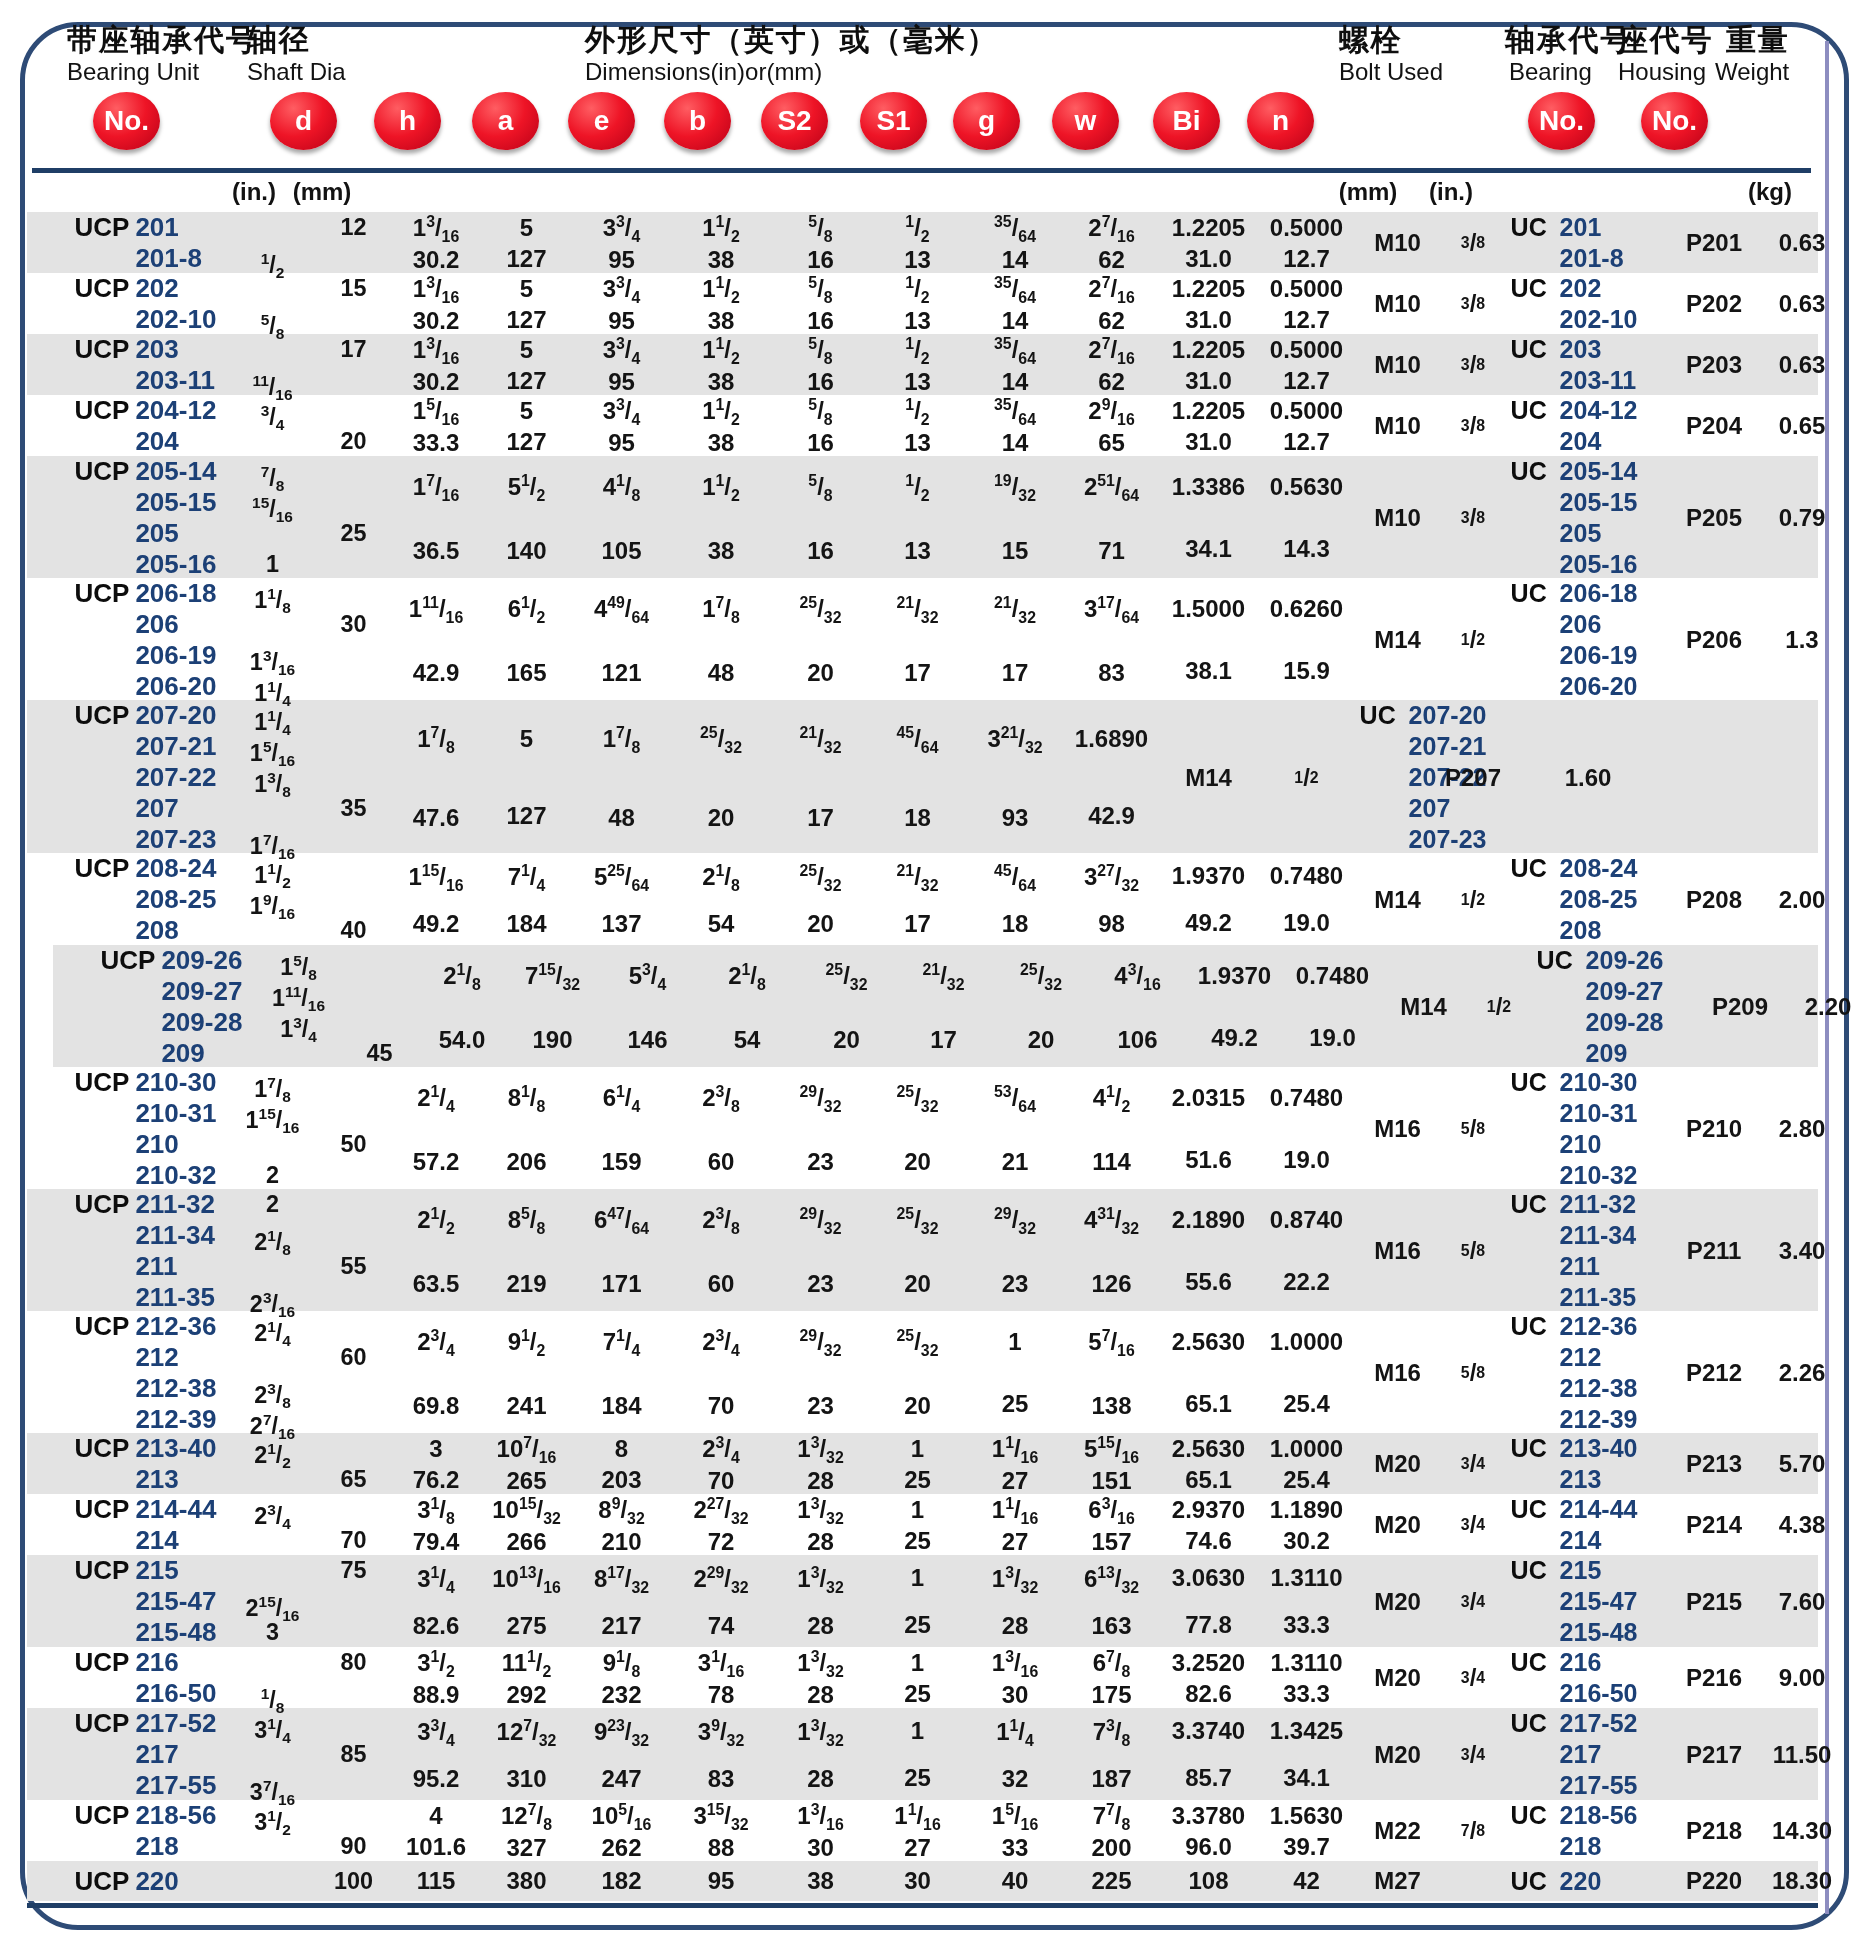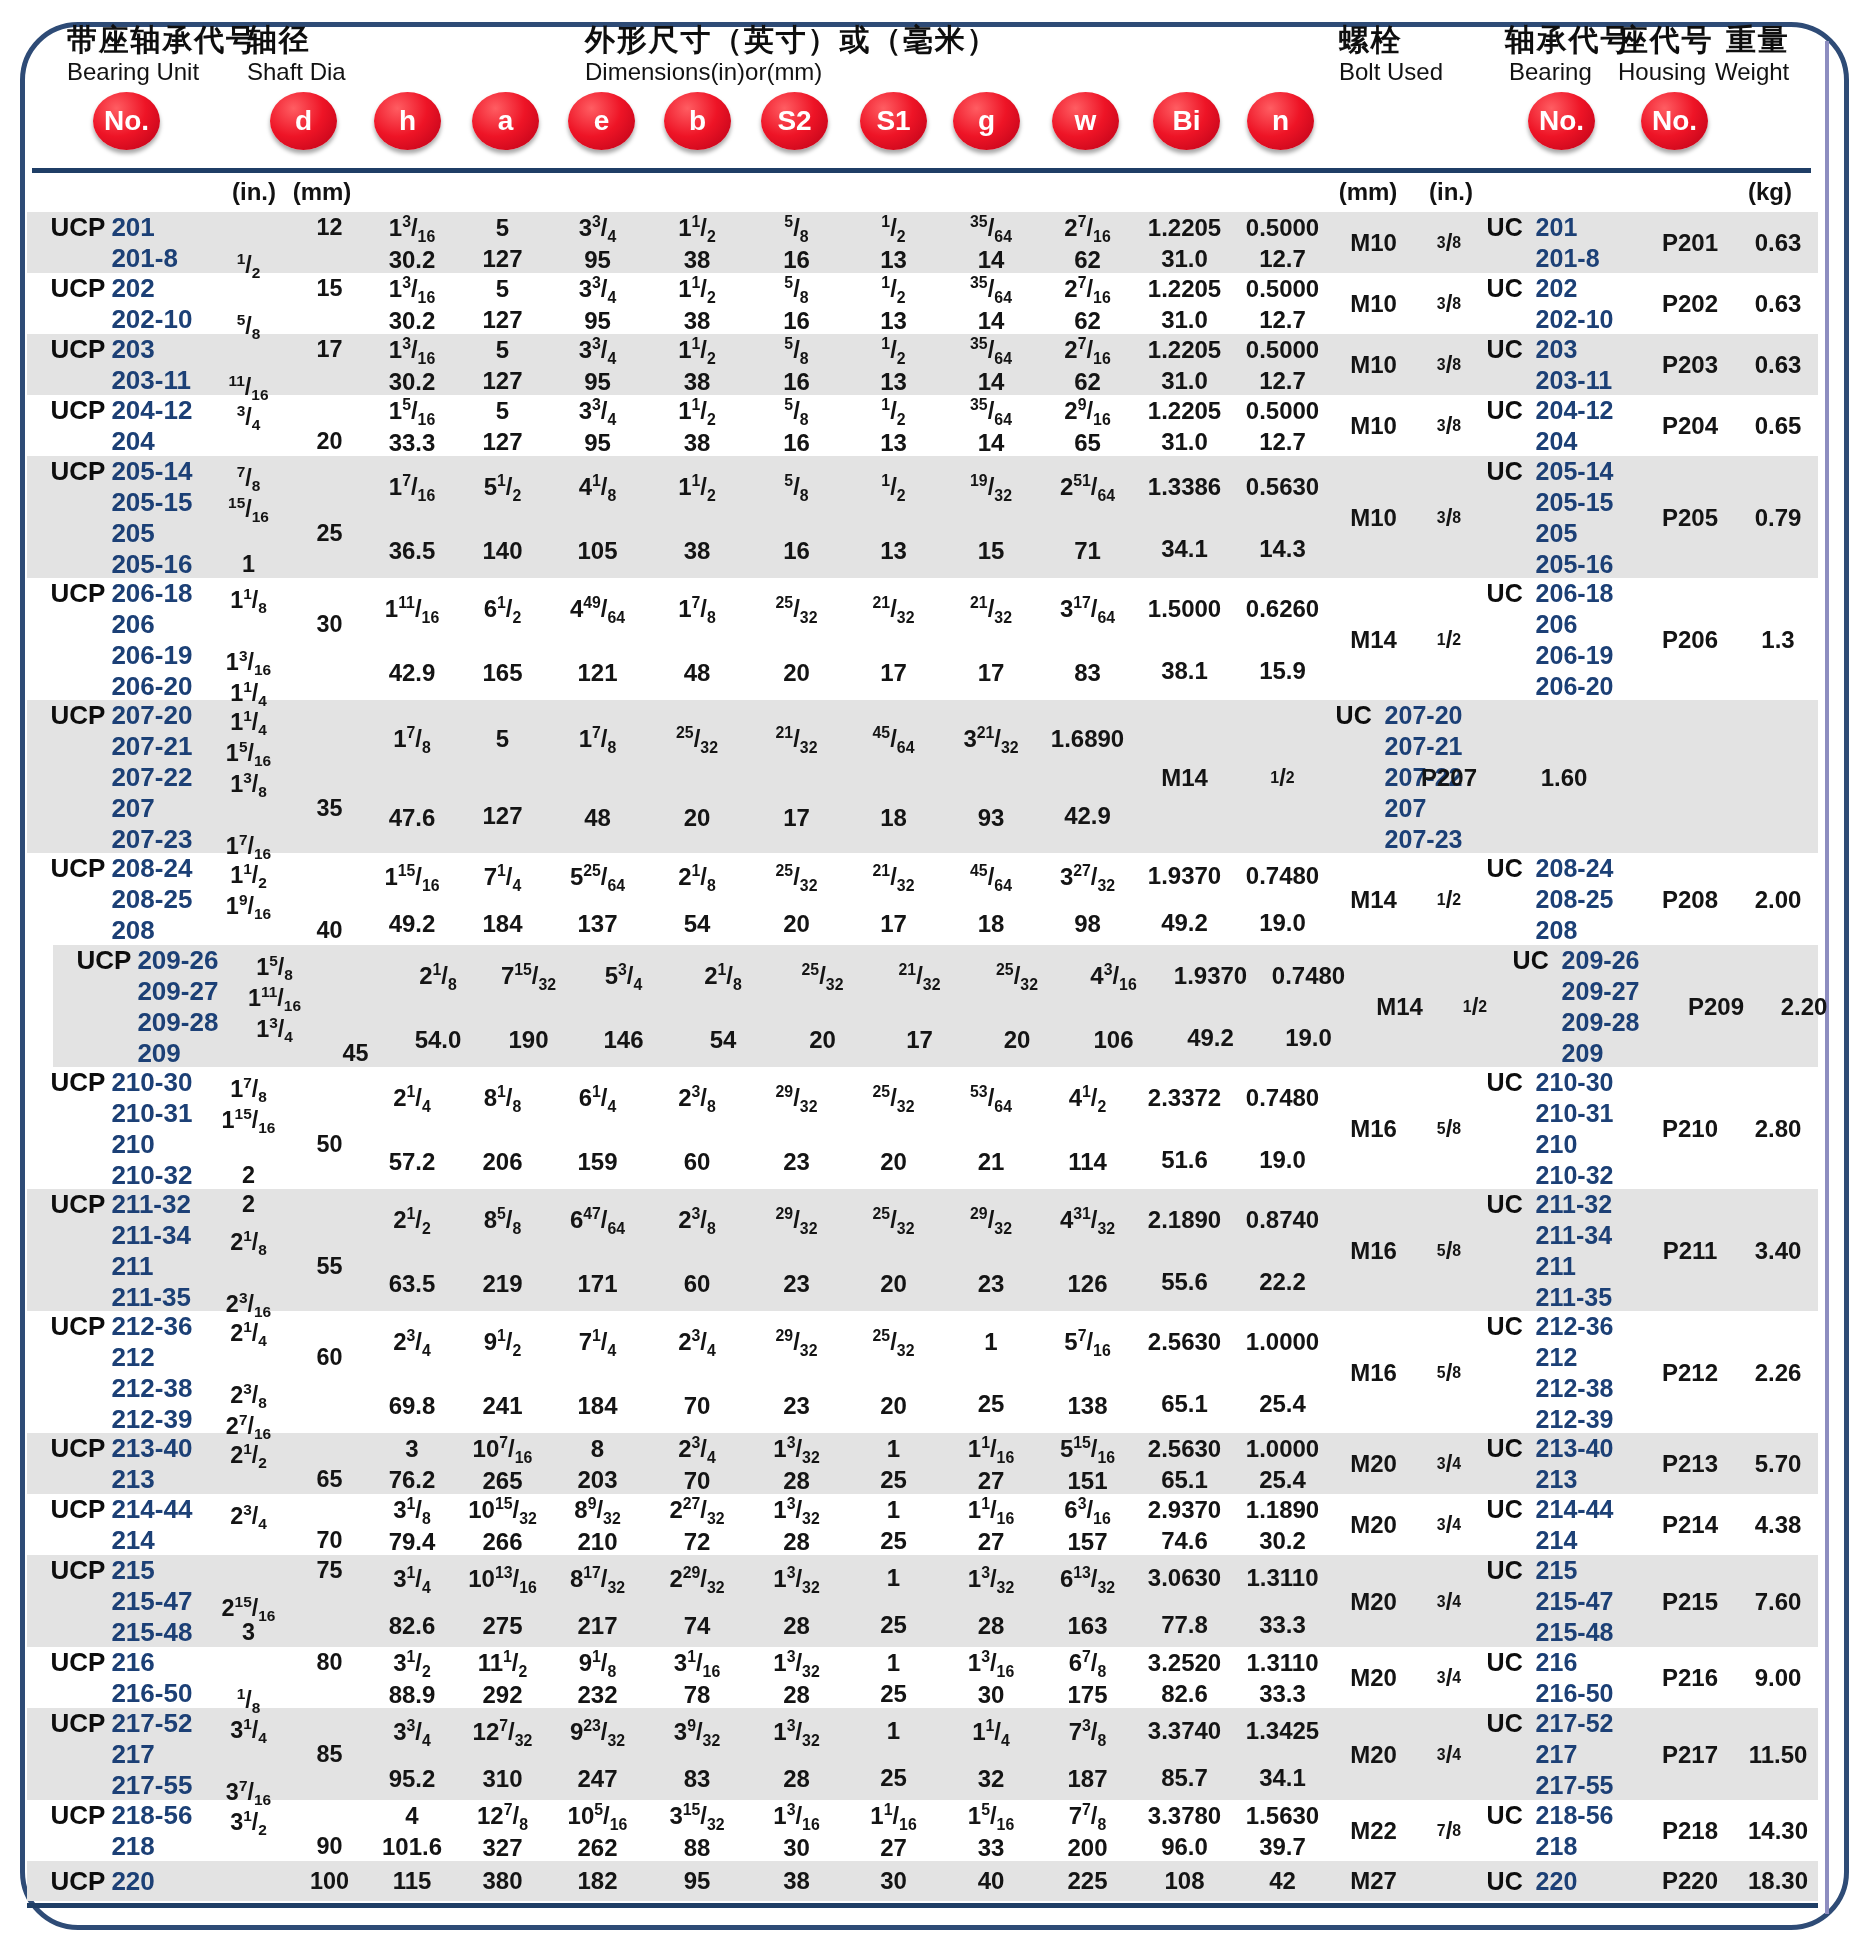"UCP 201" .grp { padding-left: none -> 24px }
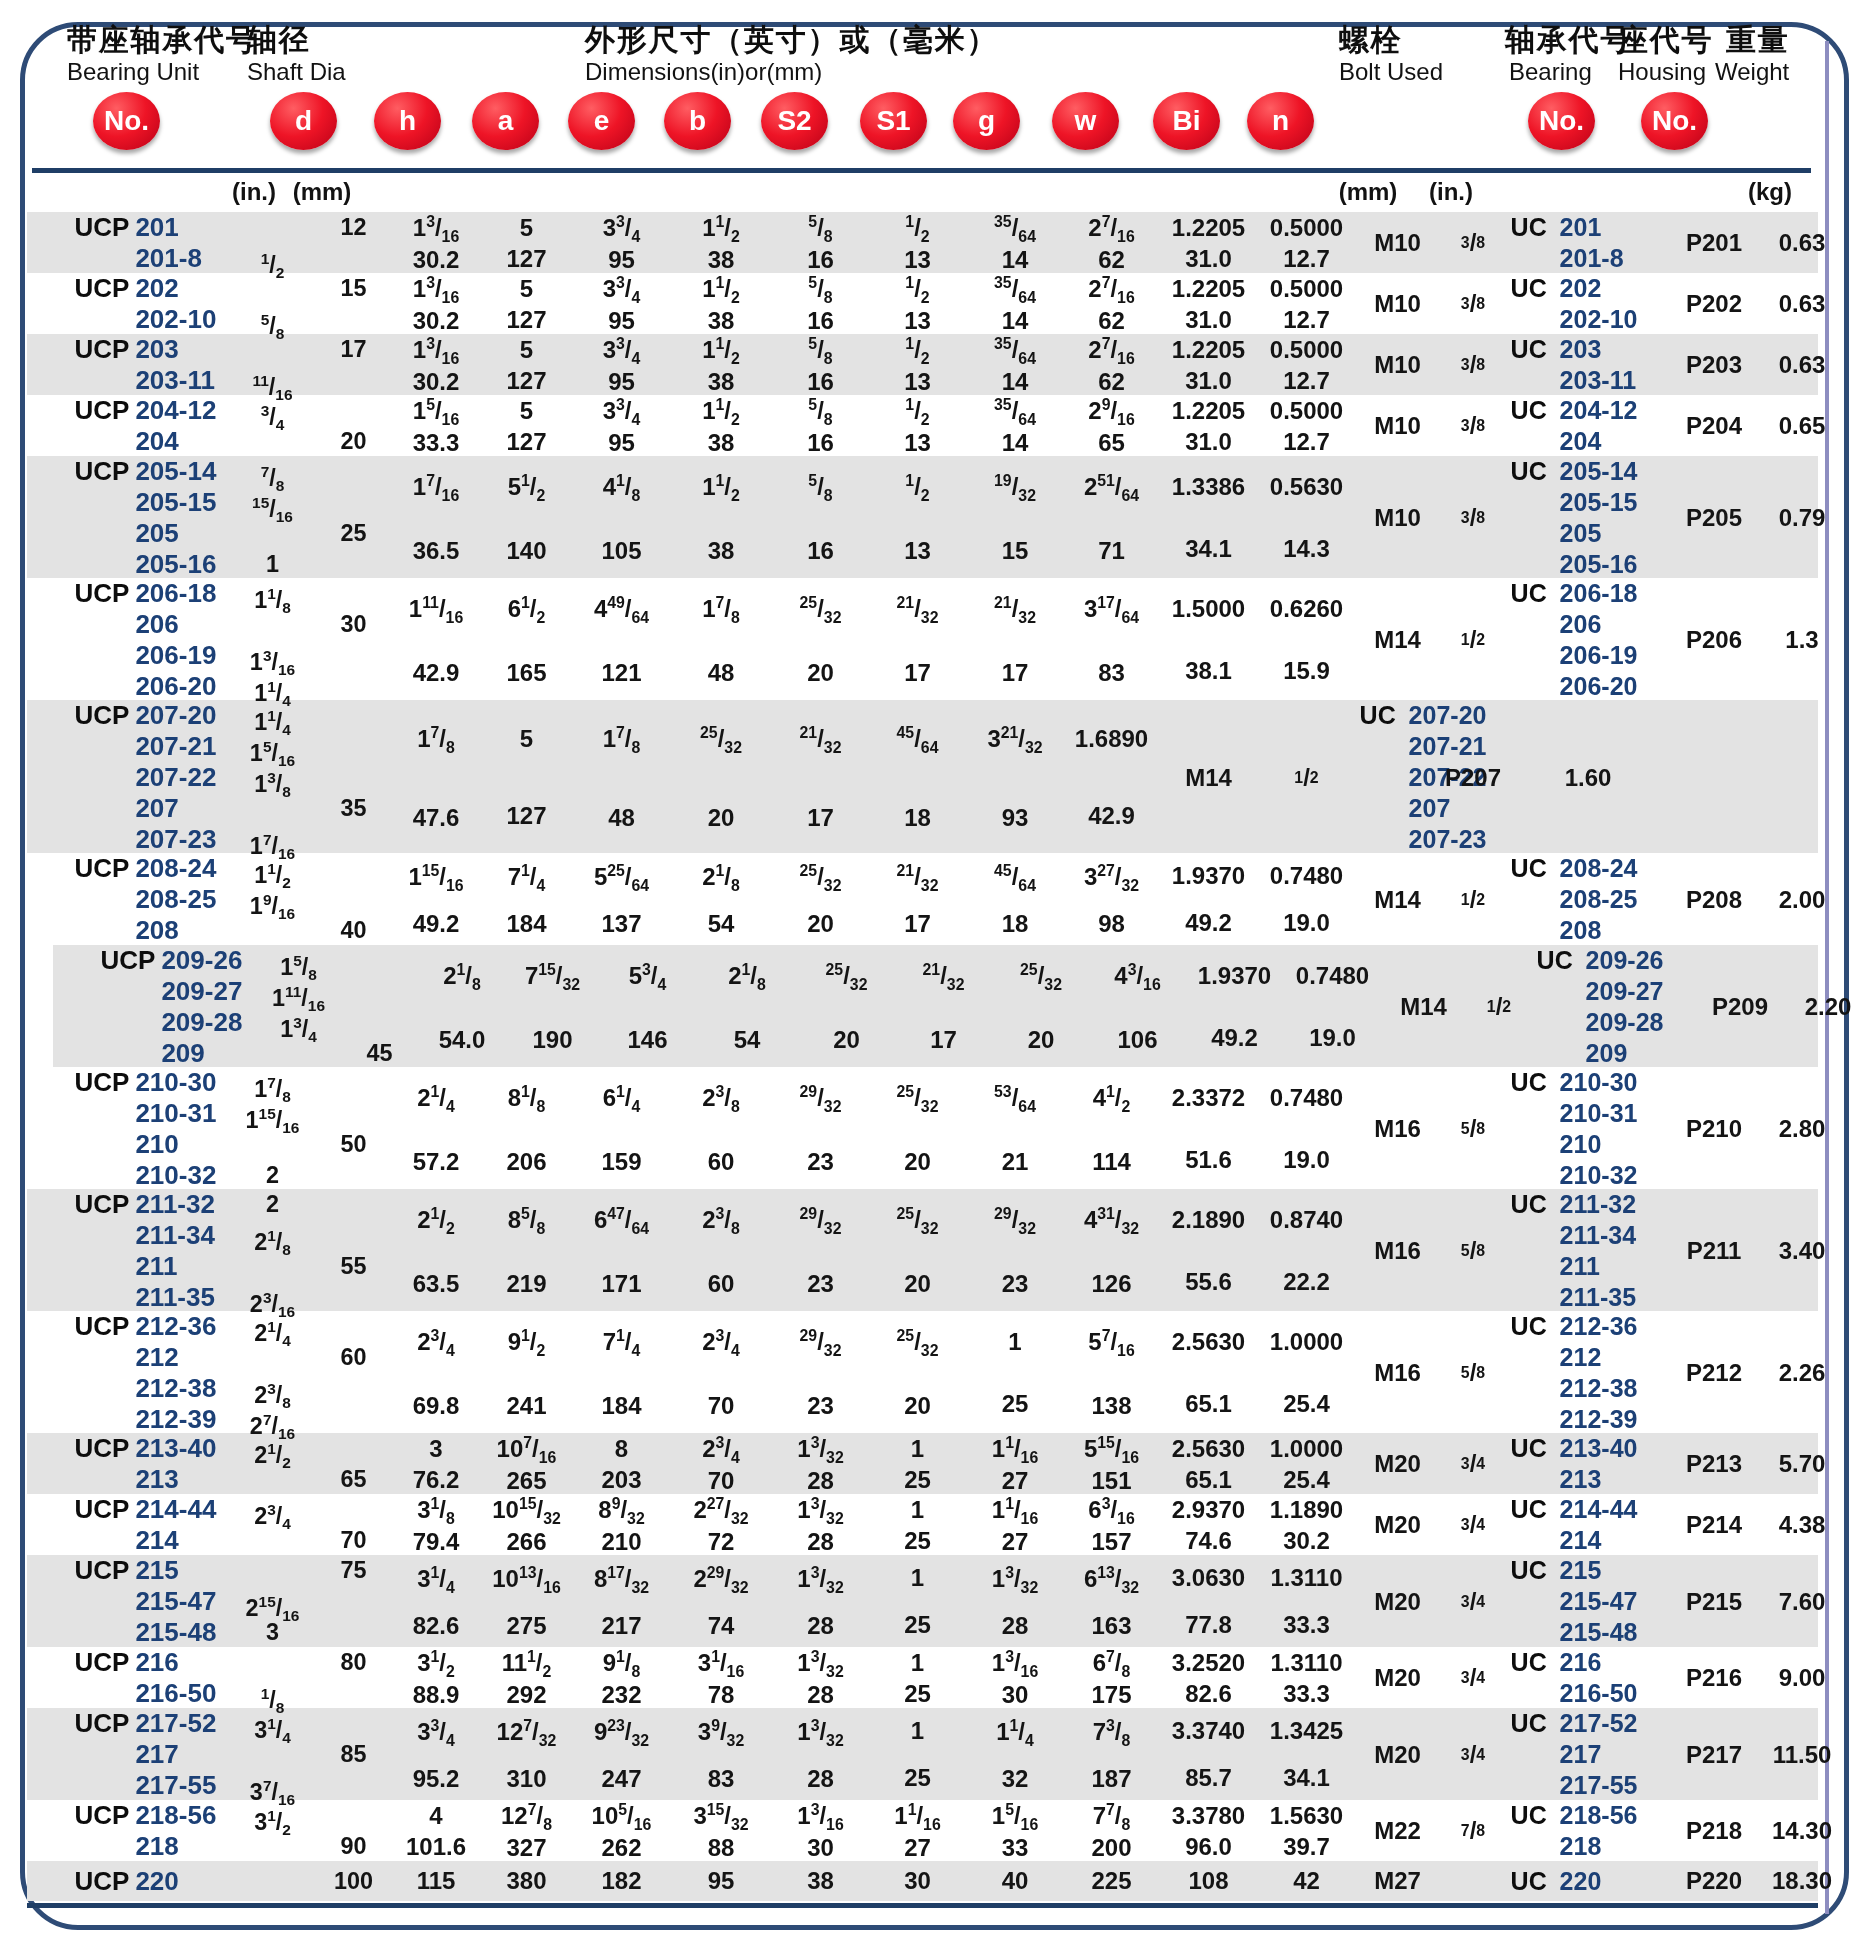"2.3372" div.dv { text: 2.3372 -> 2.0315 }
